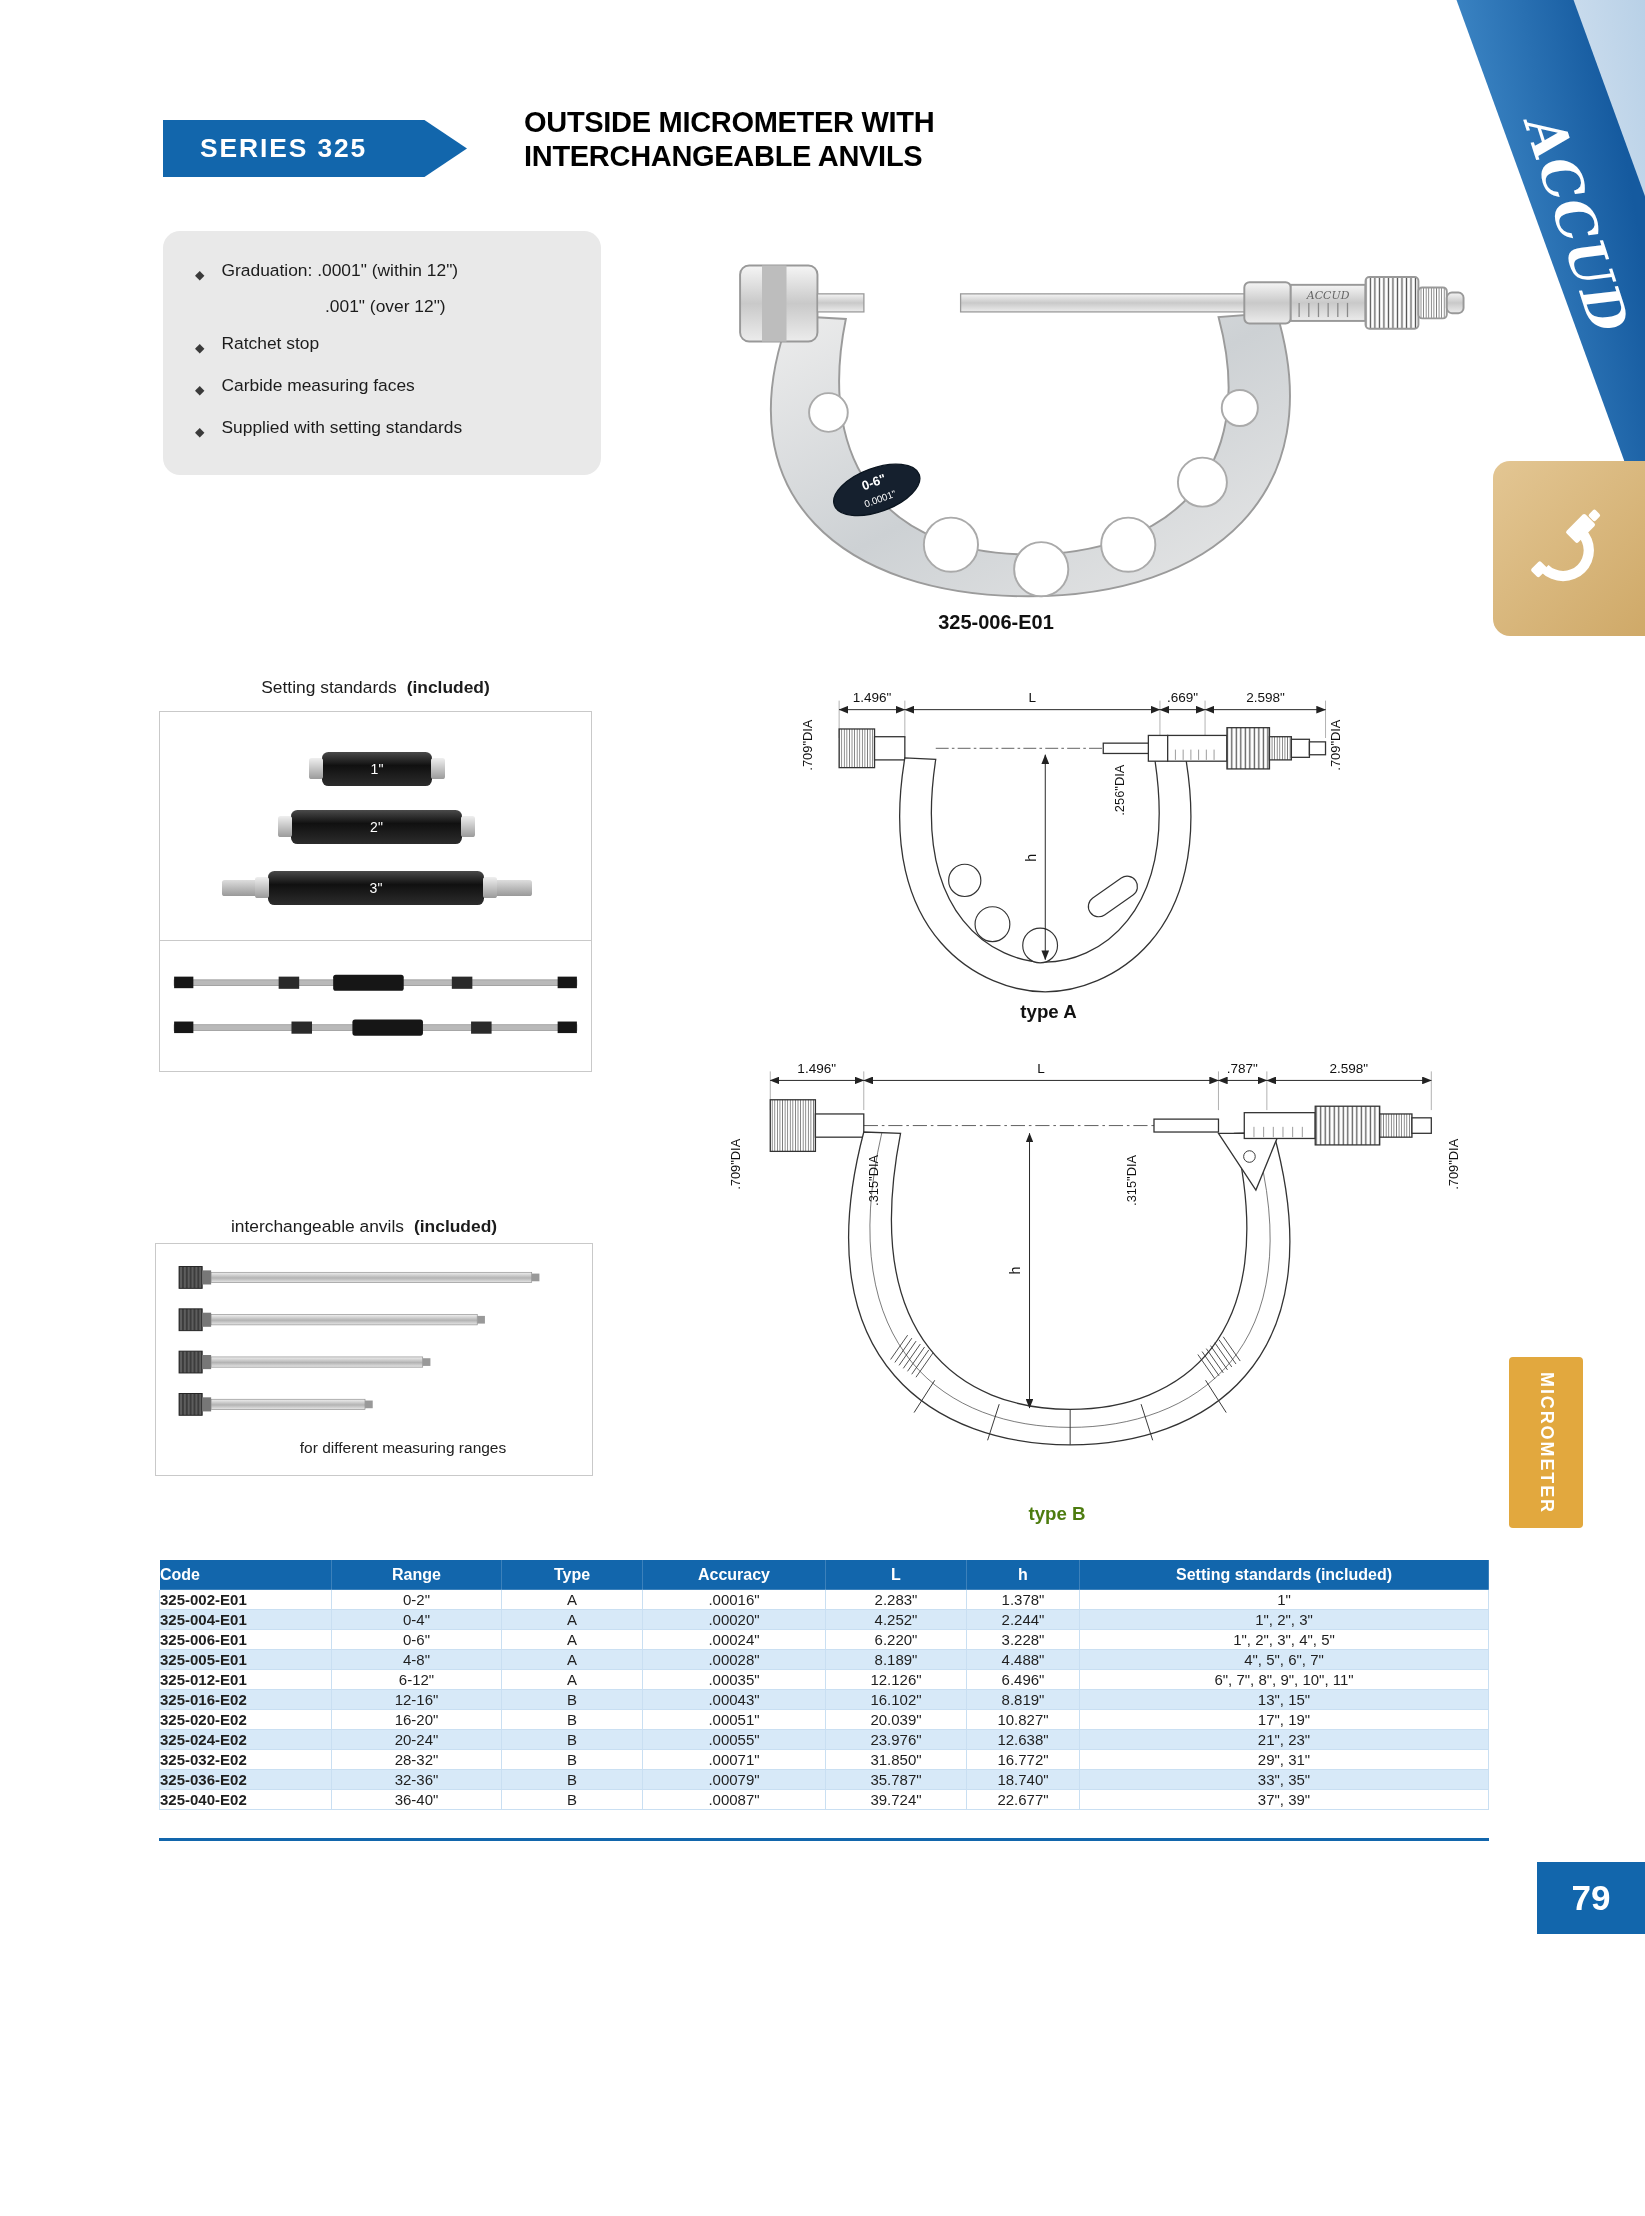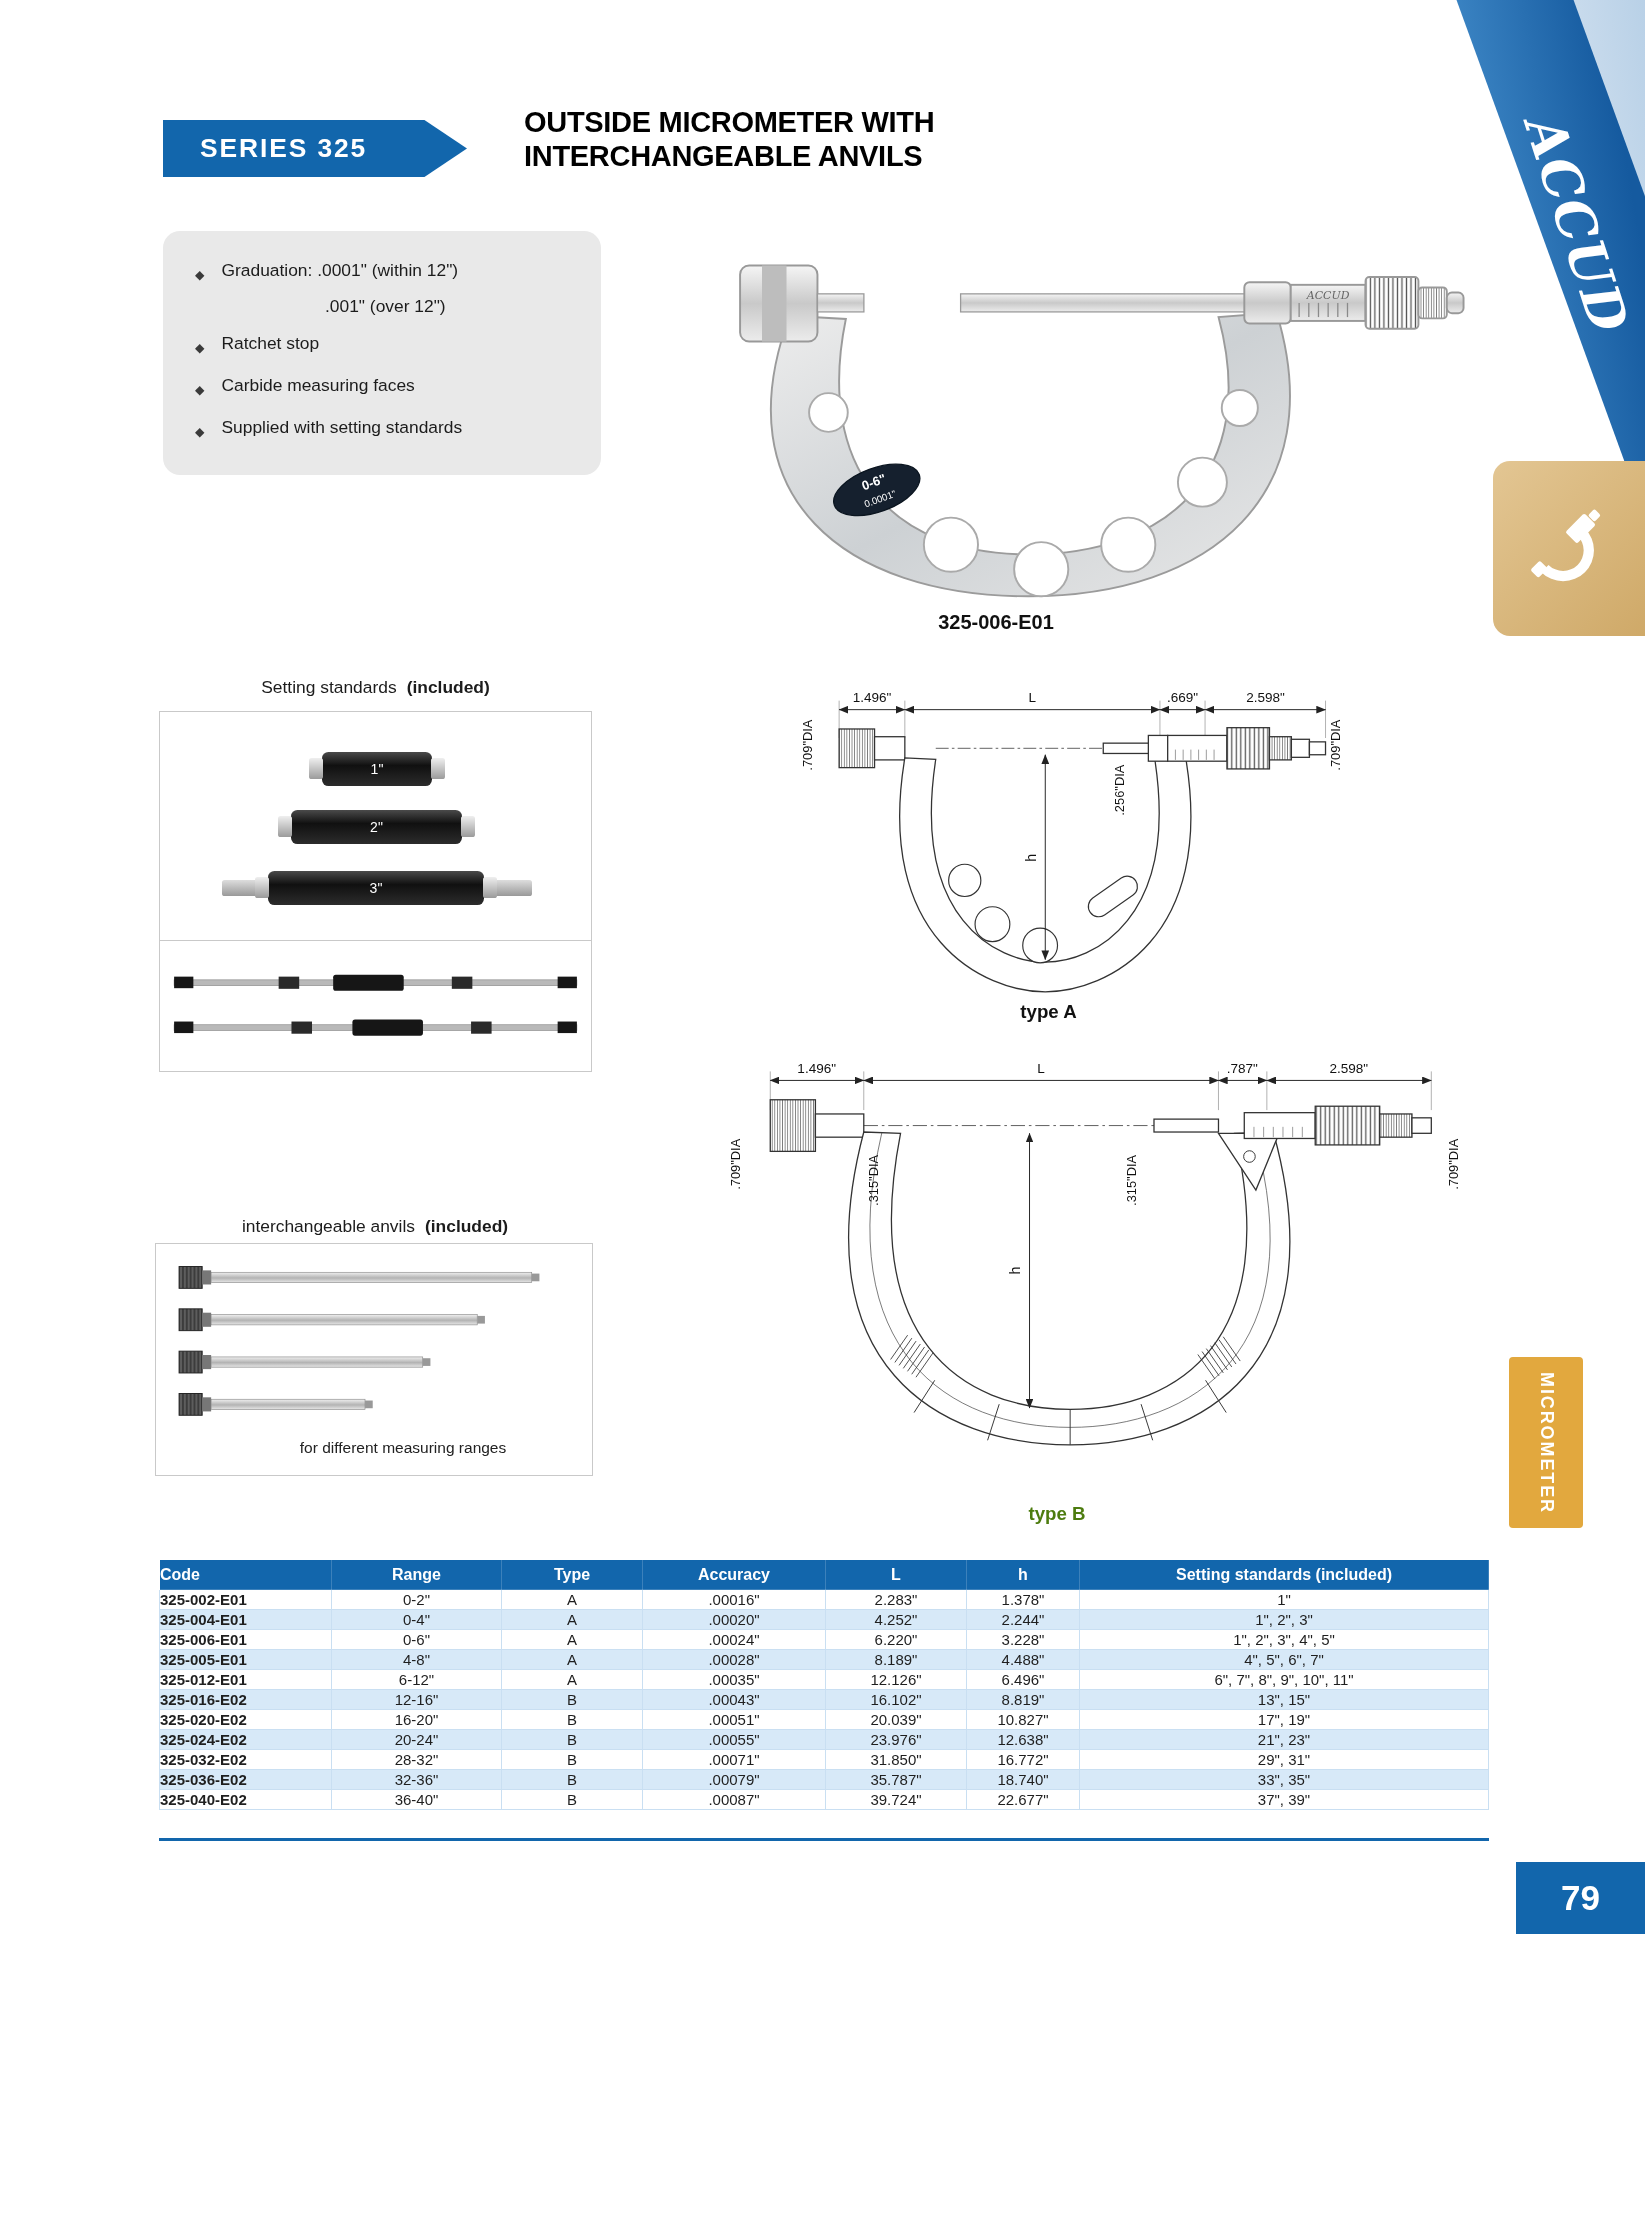"interchangeable anvils (included)" #label-anvils { left: 156px -> 145px }
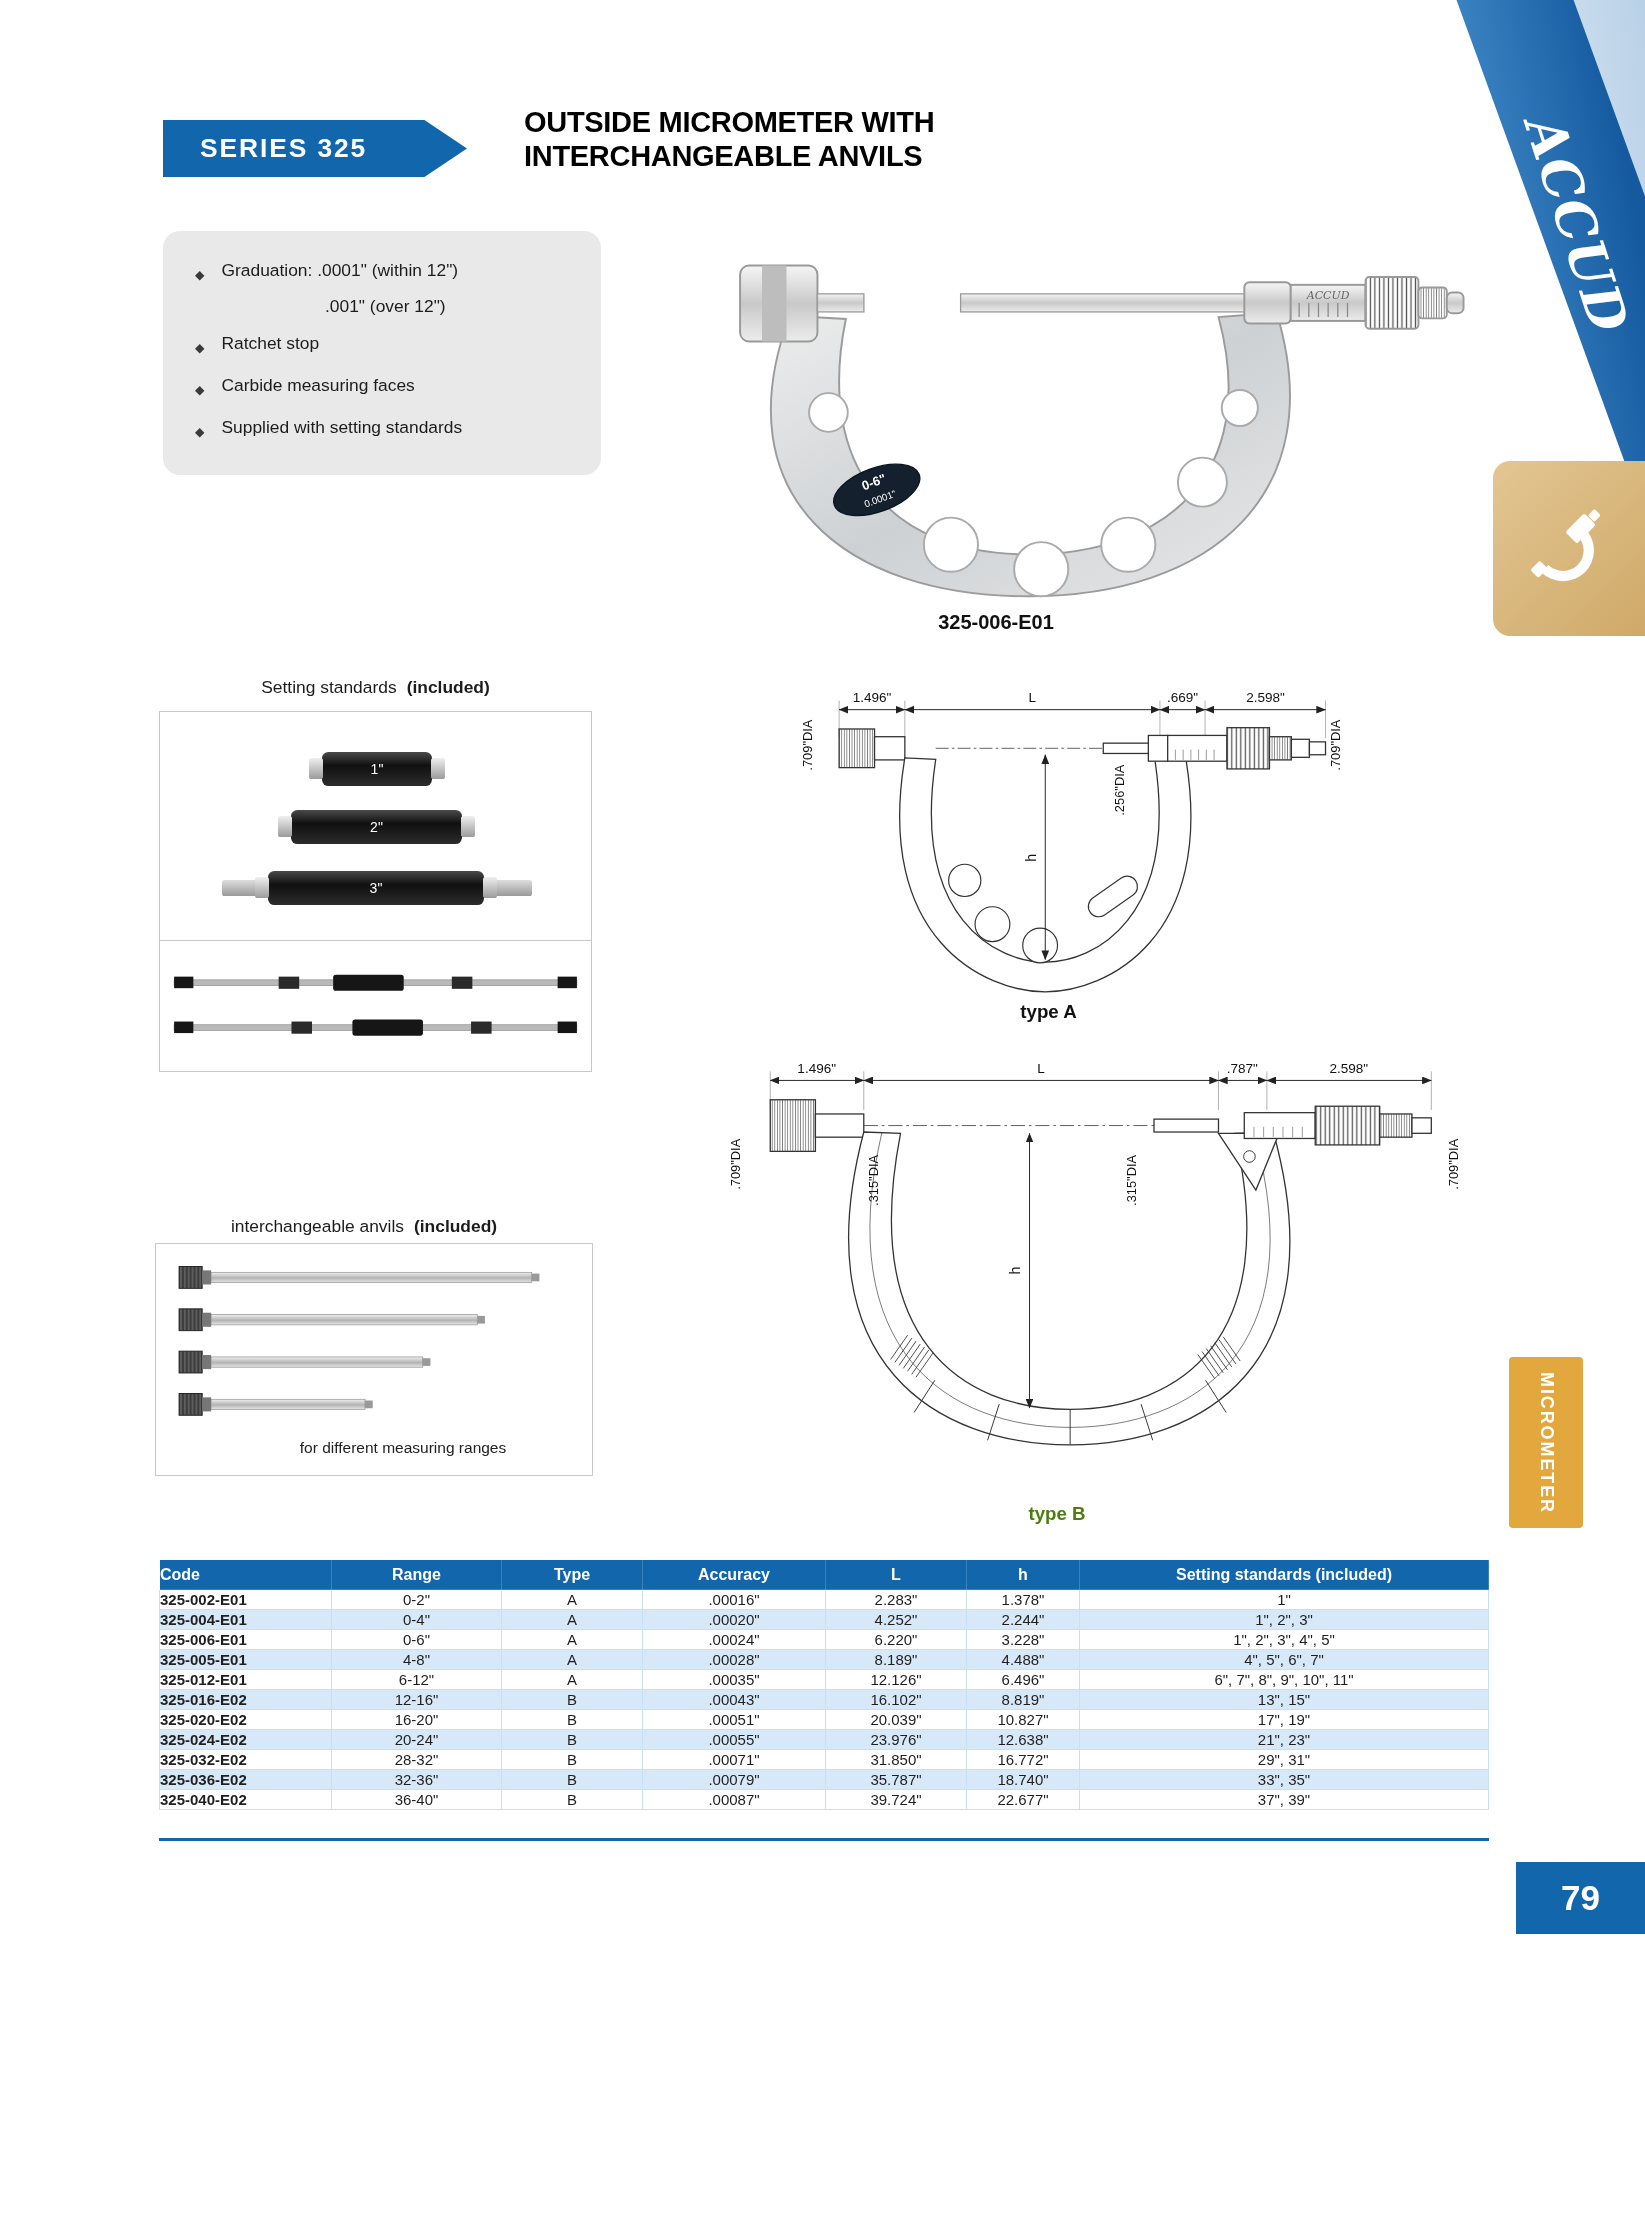"79" .pagenum { width: 129px -> 108px }
